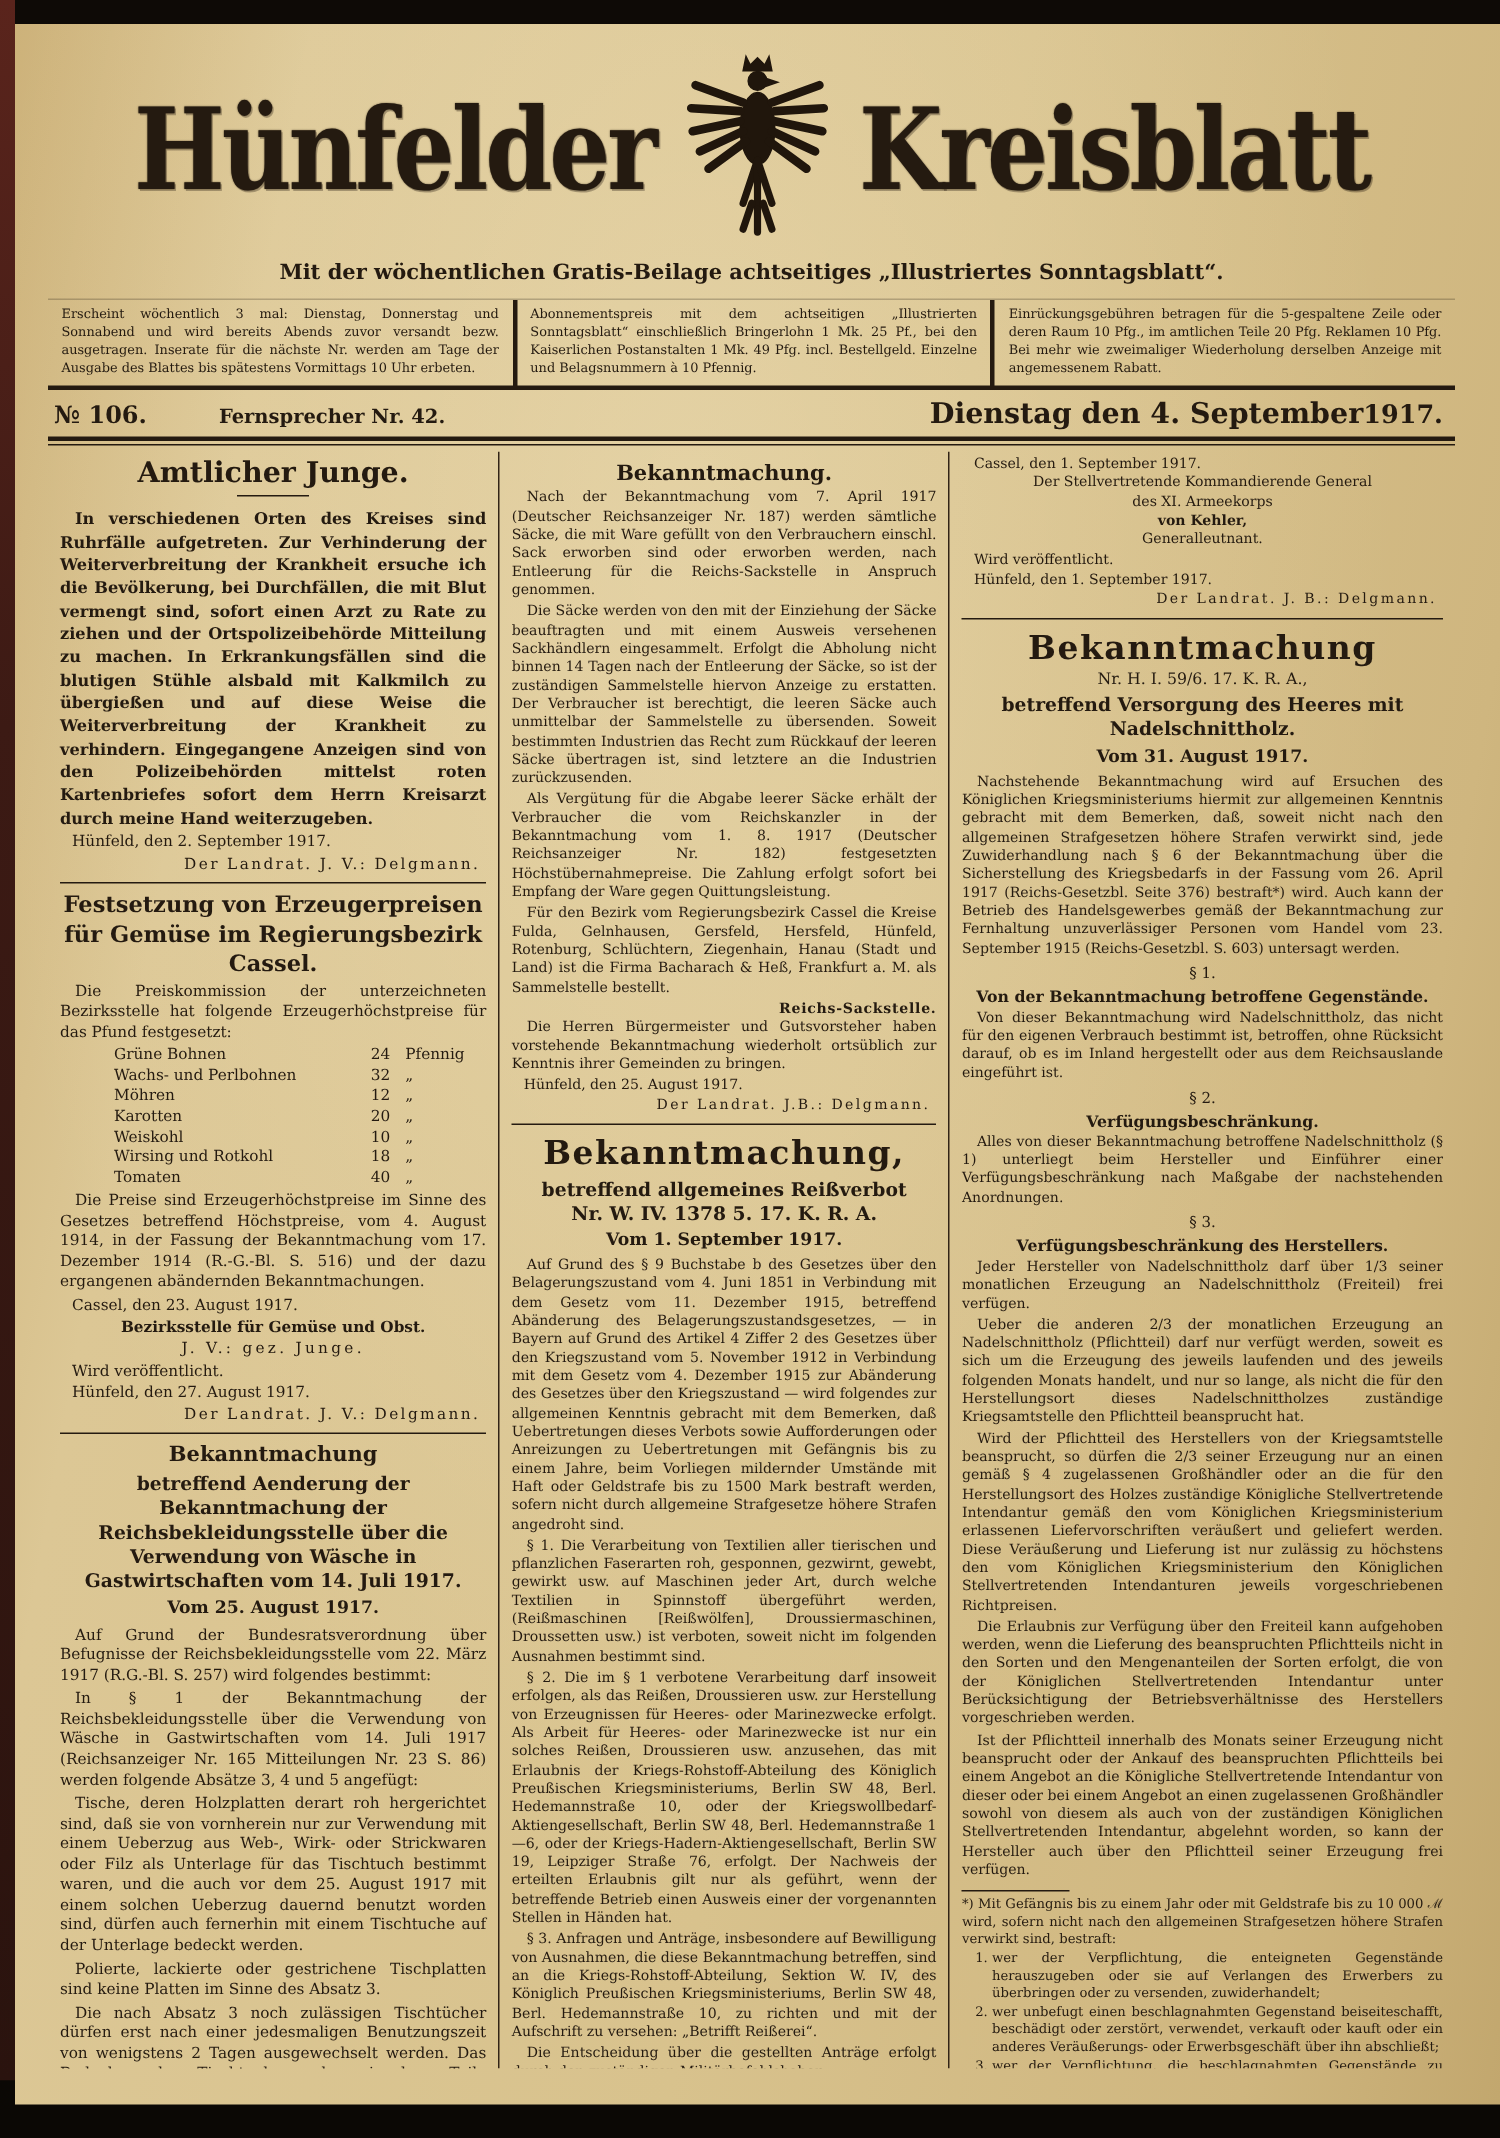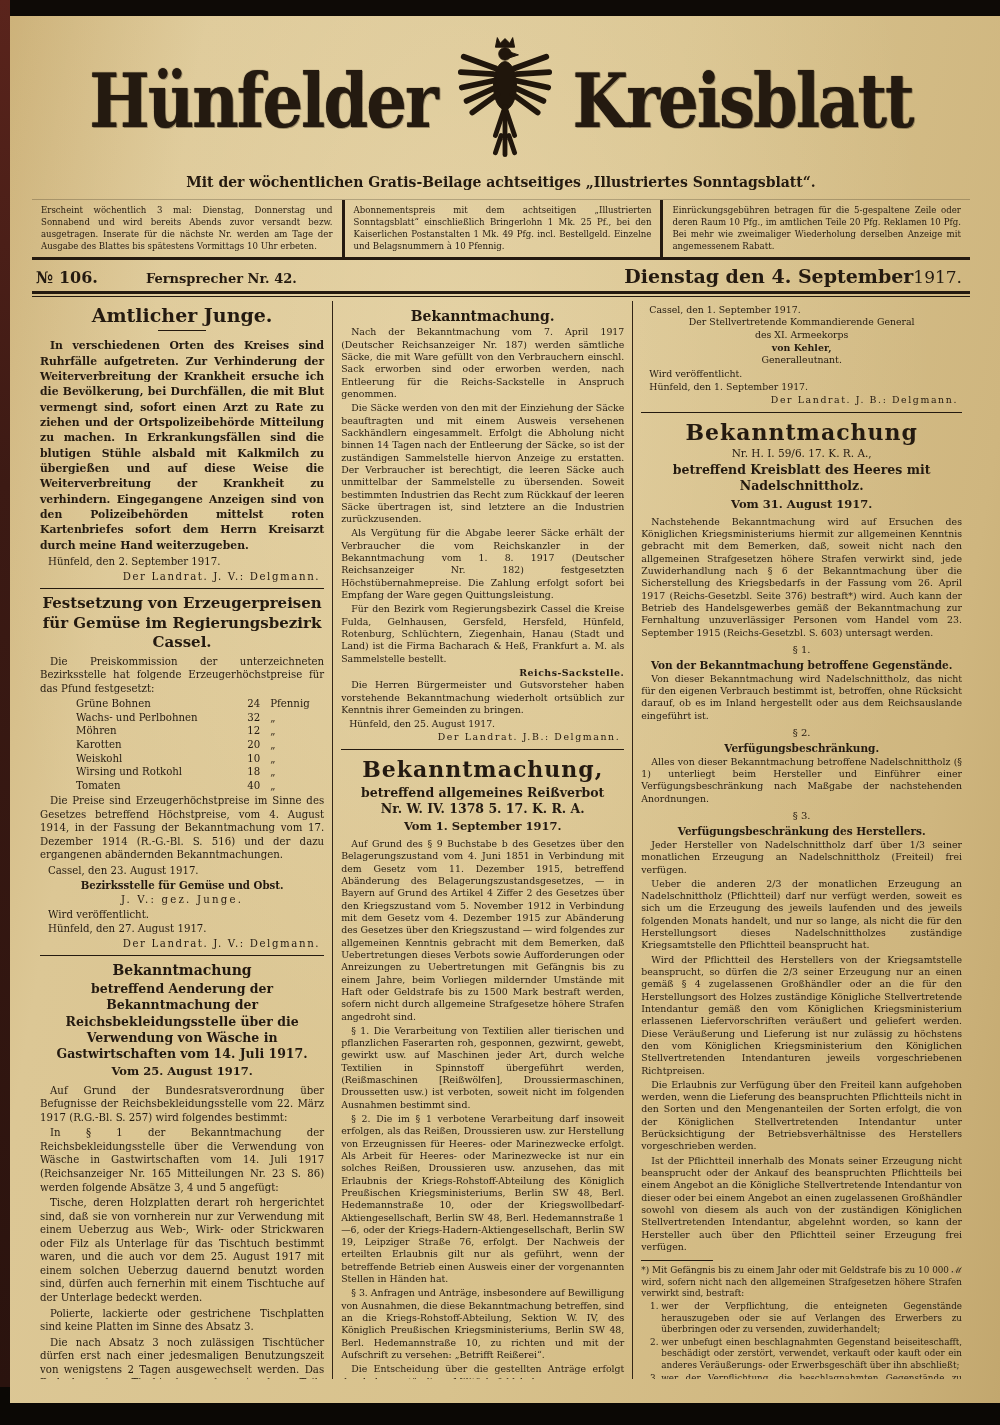"1917." .year { font-weight: normal -> bold }
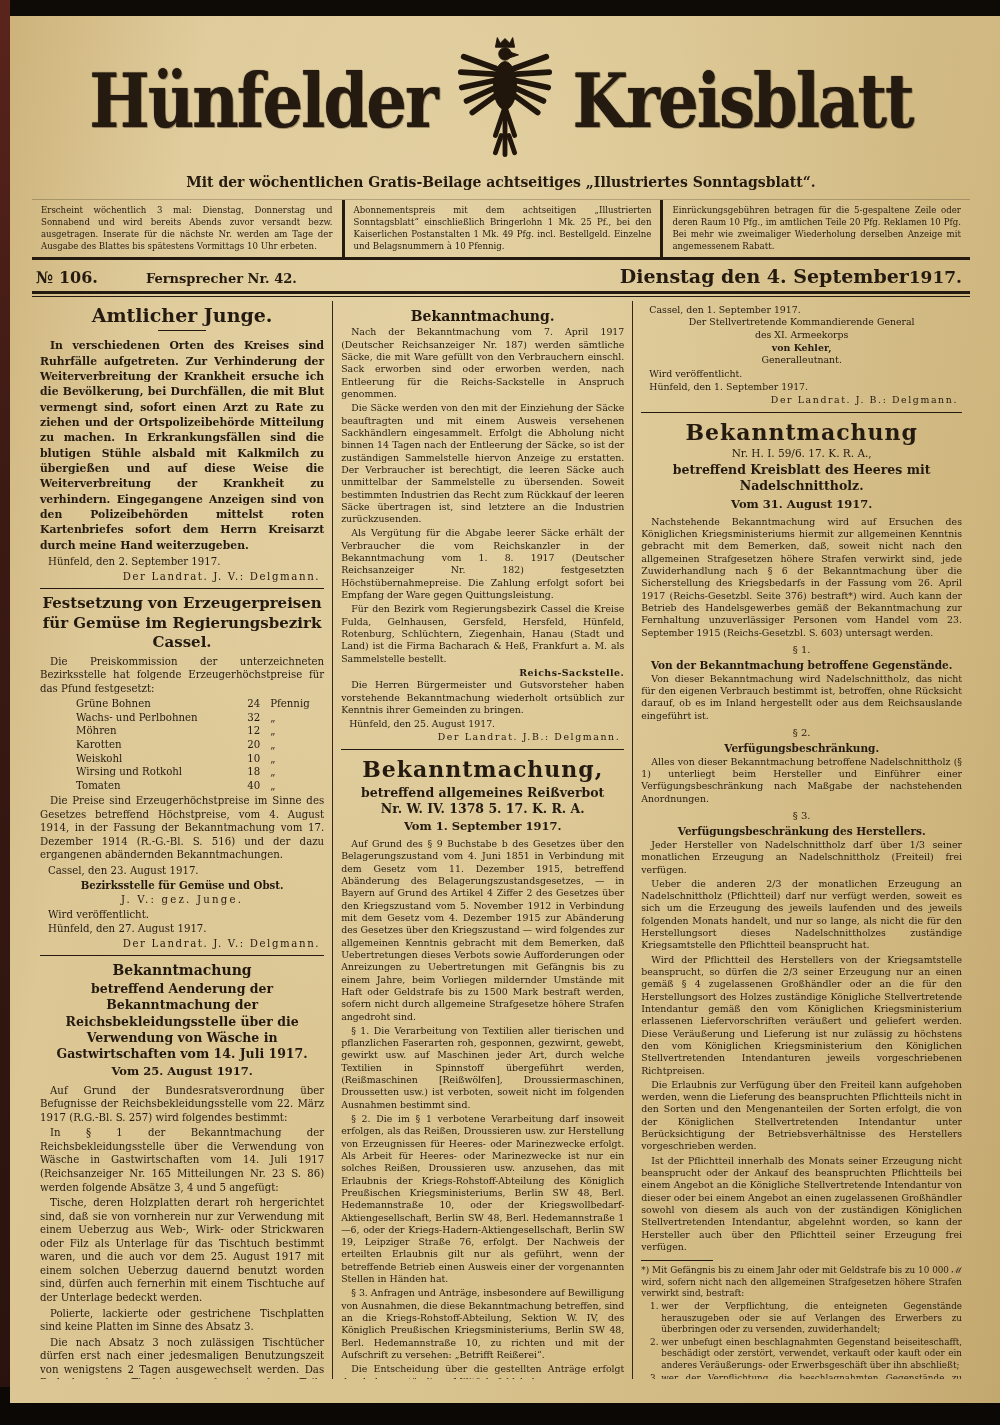"betreffend Kreisblatt des Heeres mit" div.h-sub { text: Kreisblatt -> Versorgung }
